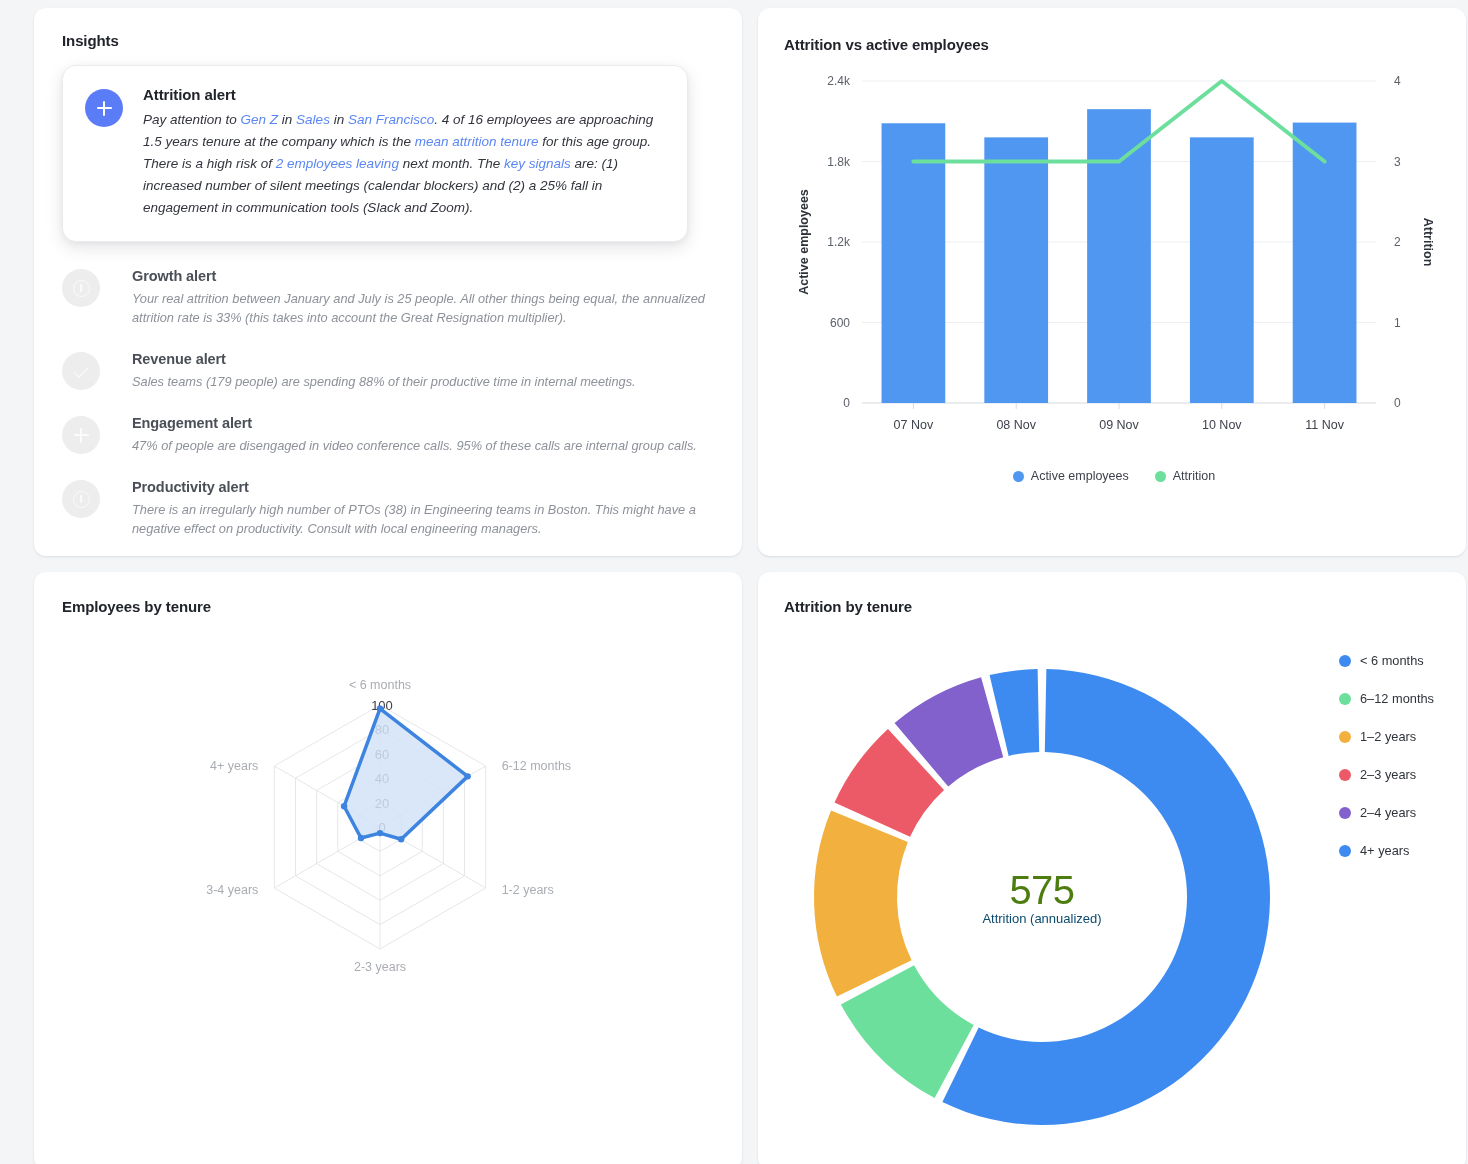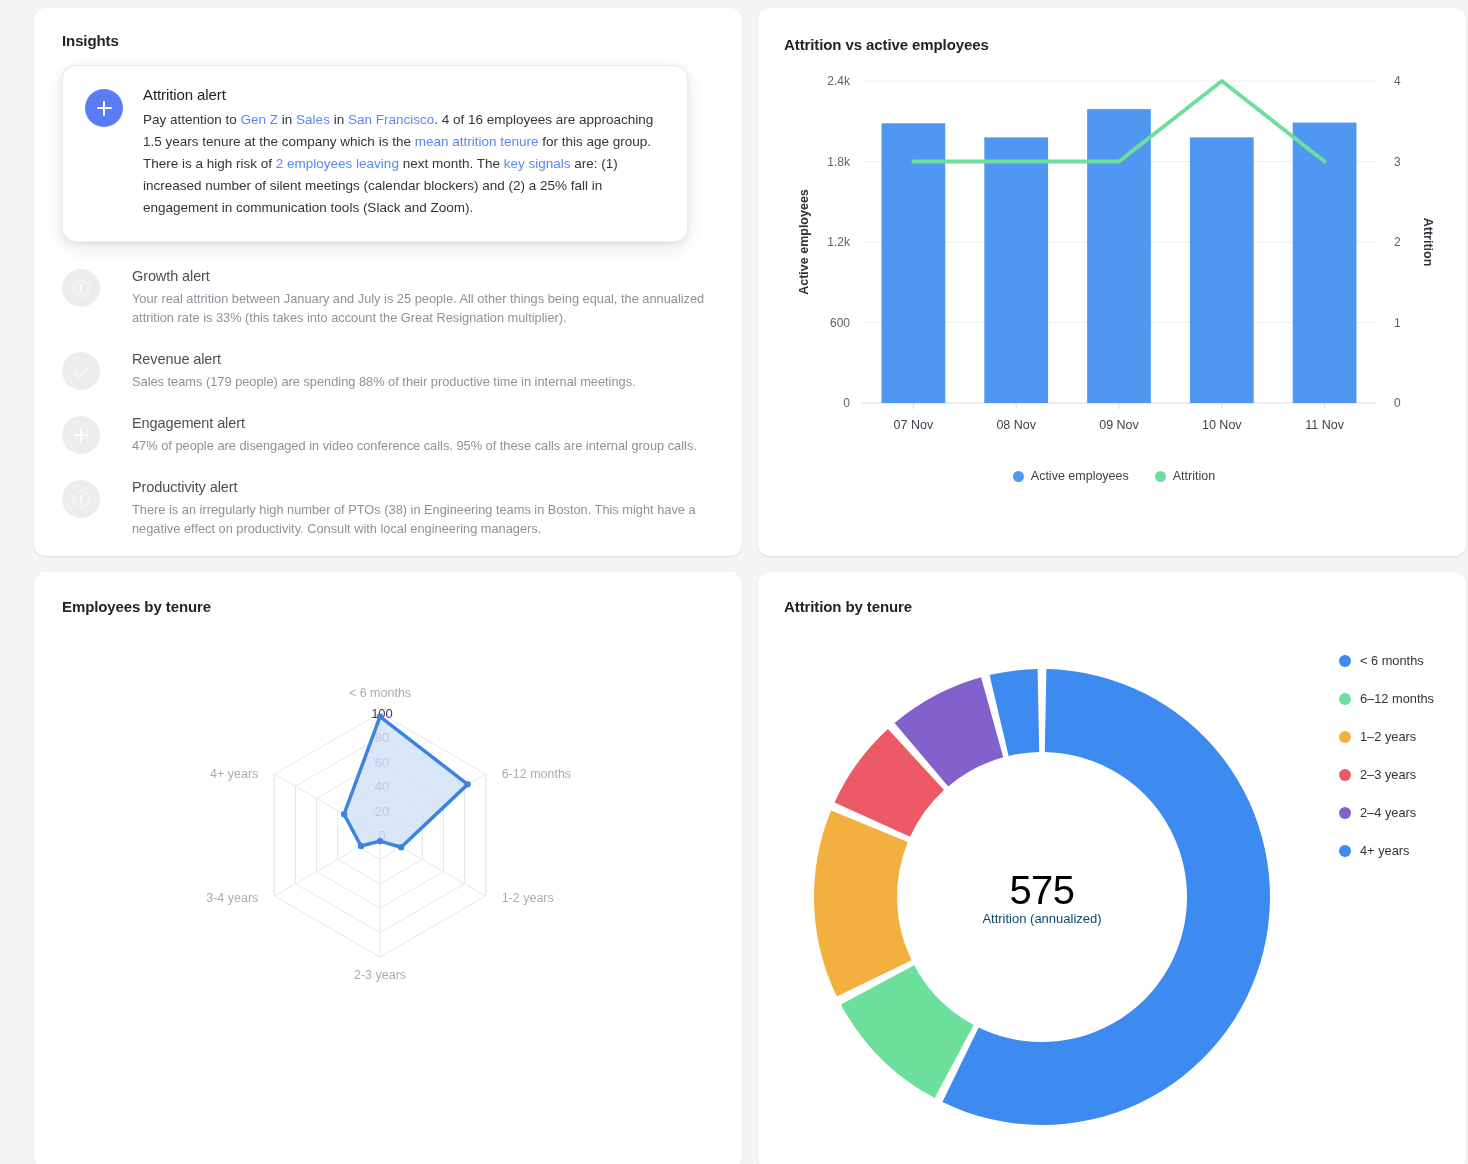"Attrition alert" .alert-heading { font-weight: 400 -> 700 }
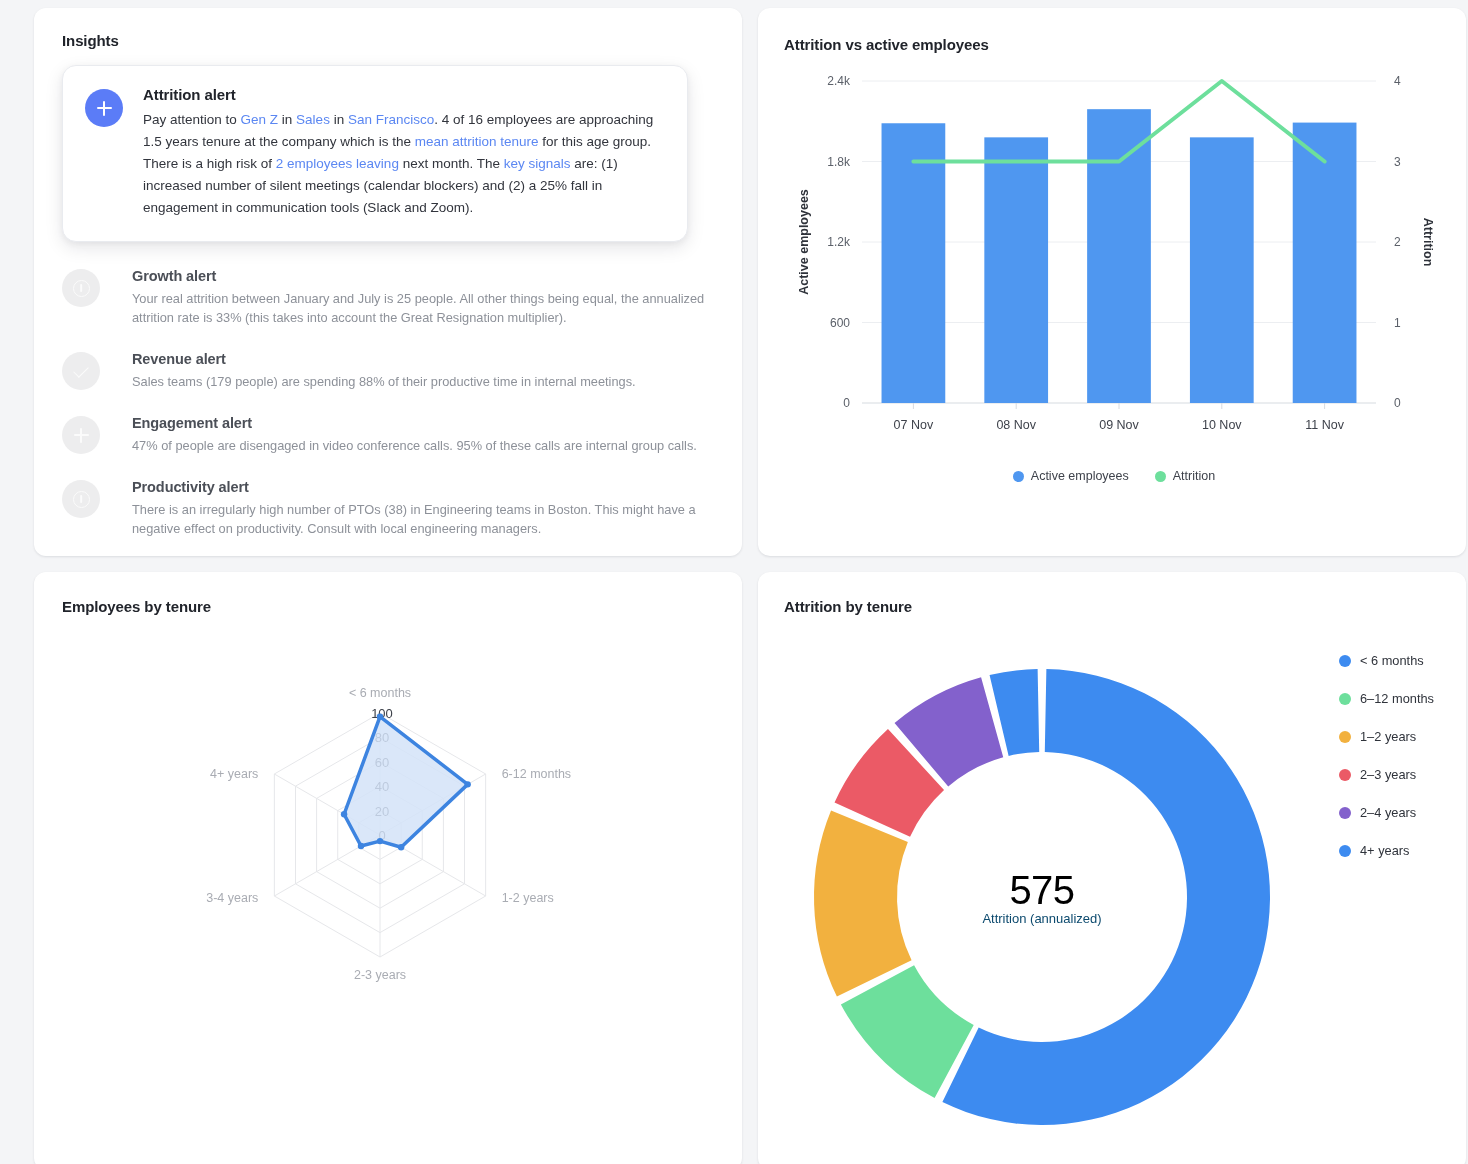"Pay attention to Gen Z" .alert-text { font-style: none -> italic }
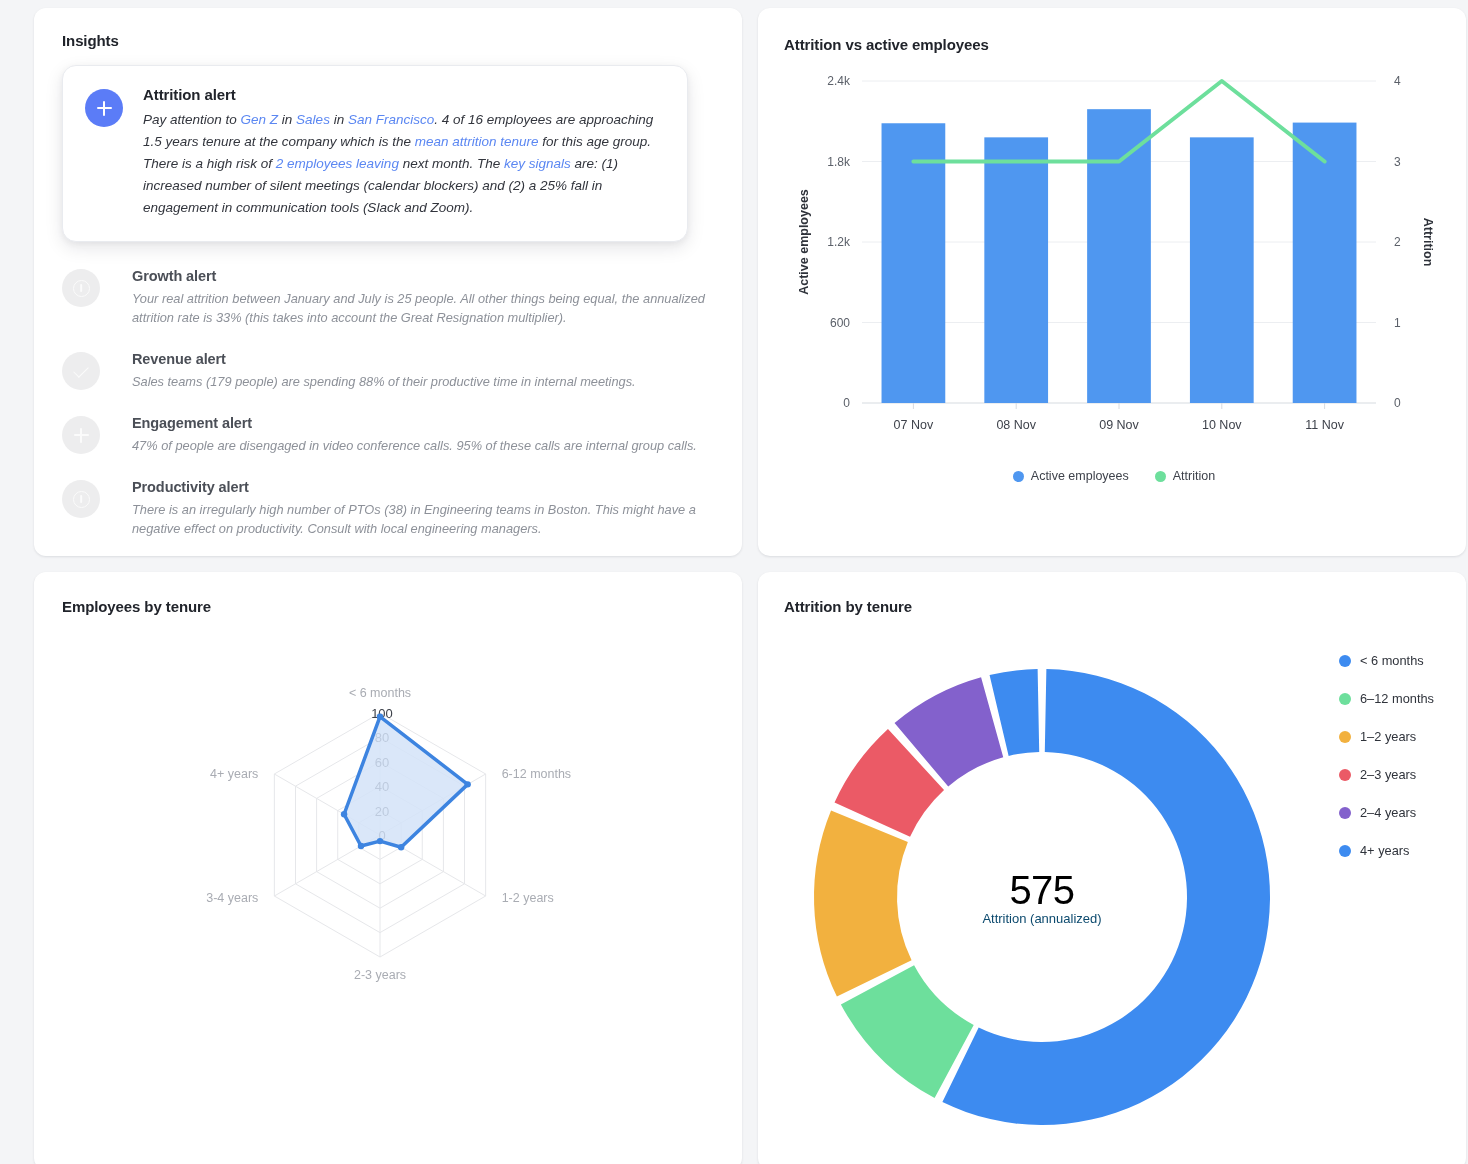"Employees by tenure" #tenure-card .card-title { margin-bottom: 8px -> 0 }
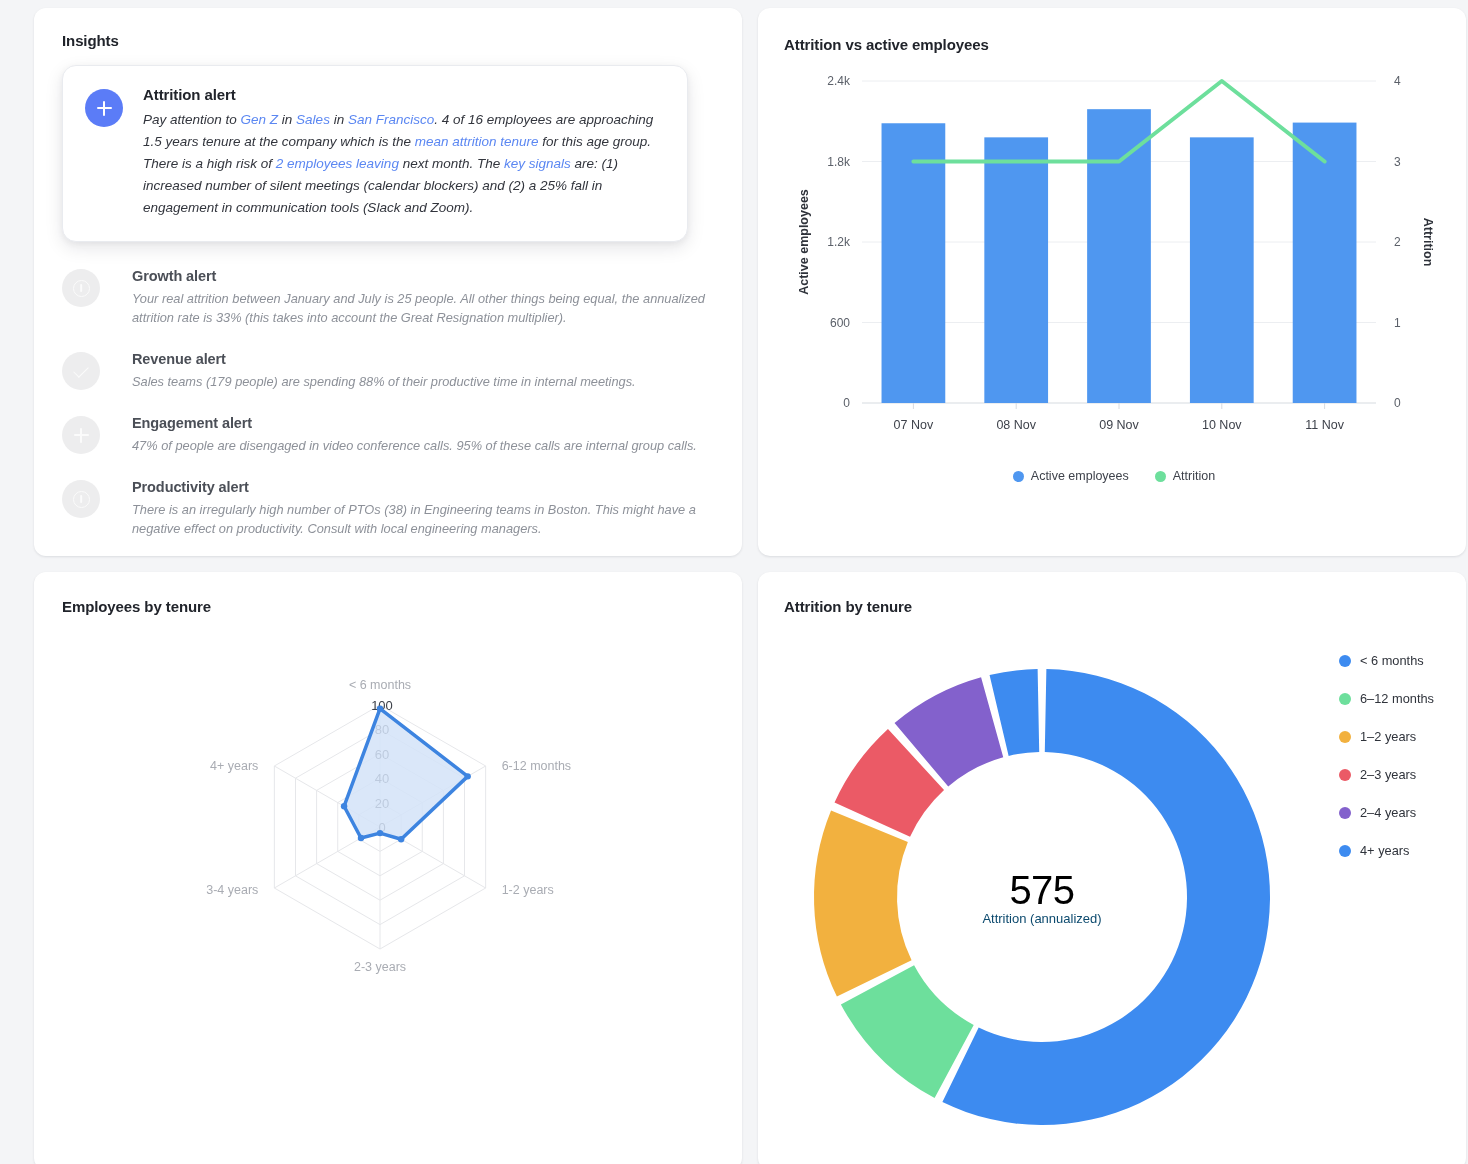"575" .donut-value { color: #000000 -> #4d7c0f }
